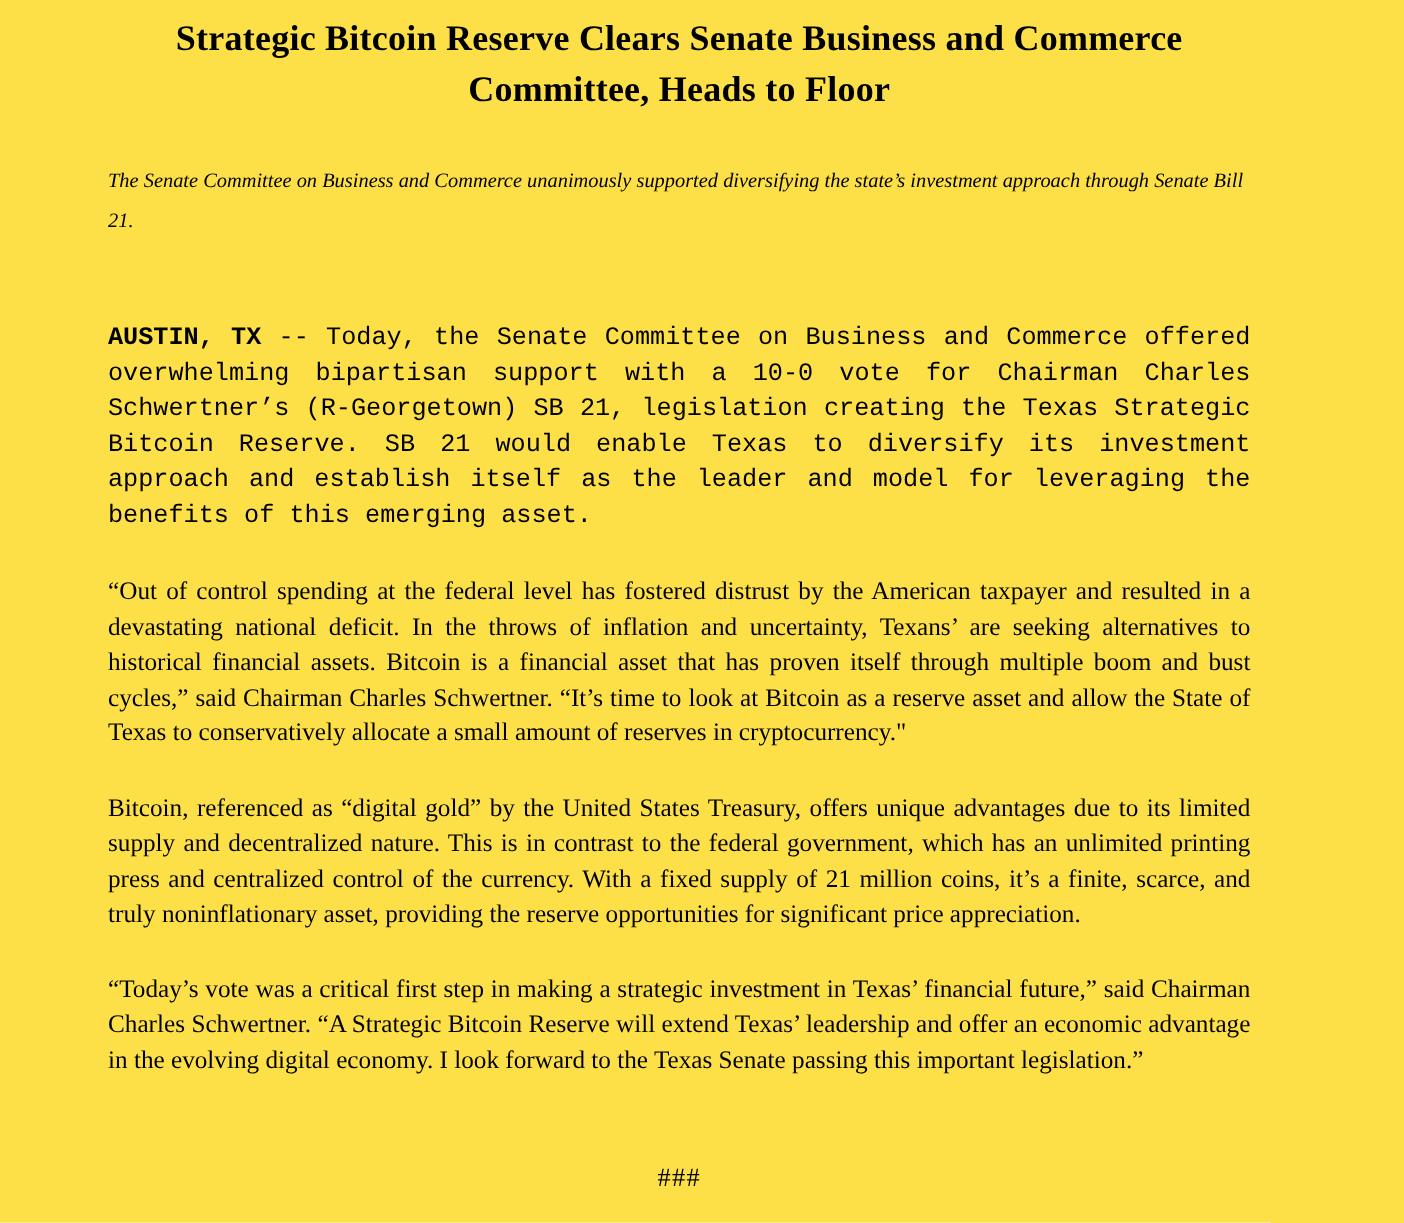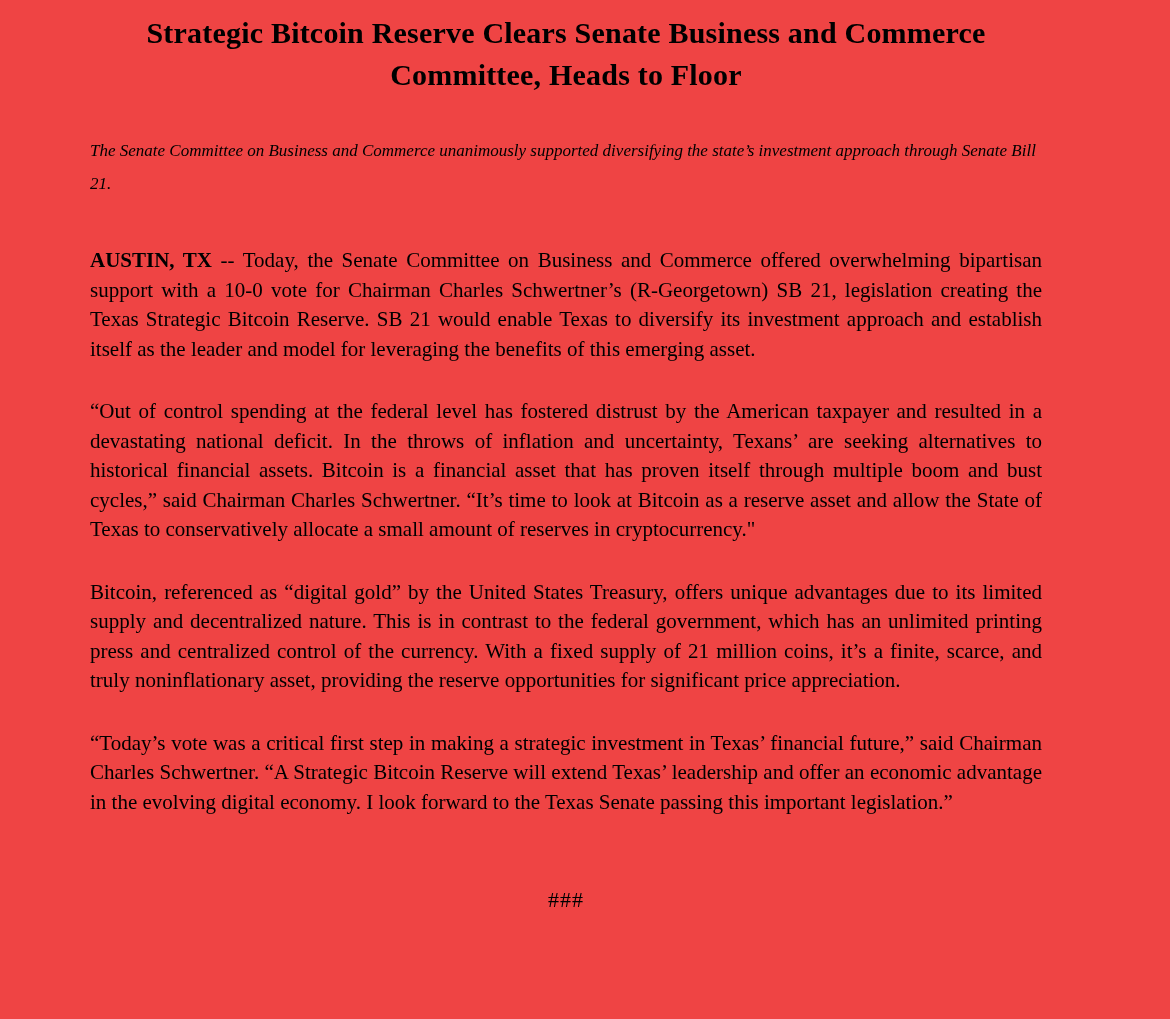"Strategic Bitcoin Reserve Clears Senate" .page { background: #ef4444 -> #fde047 }
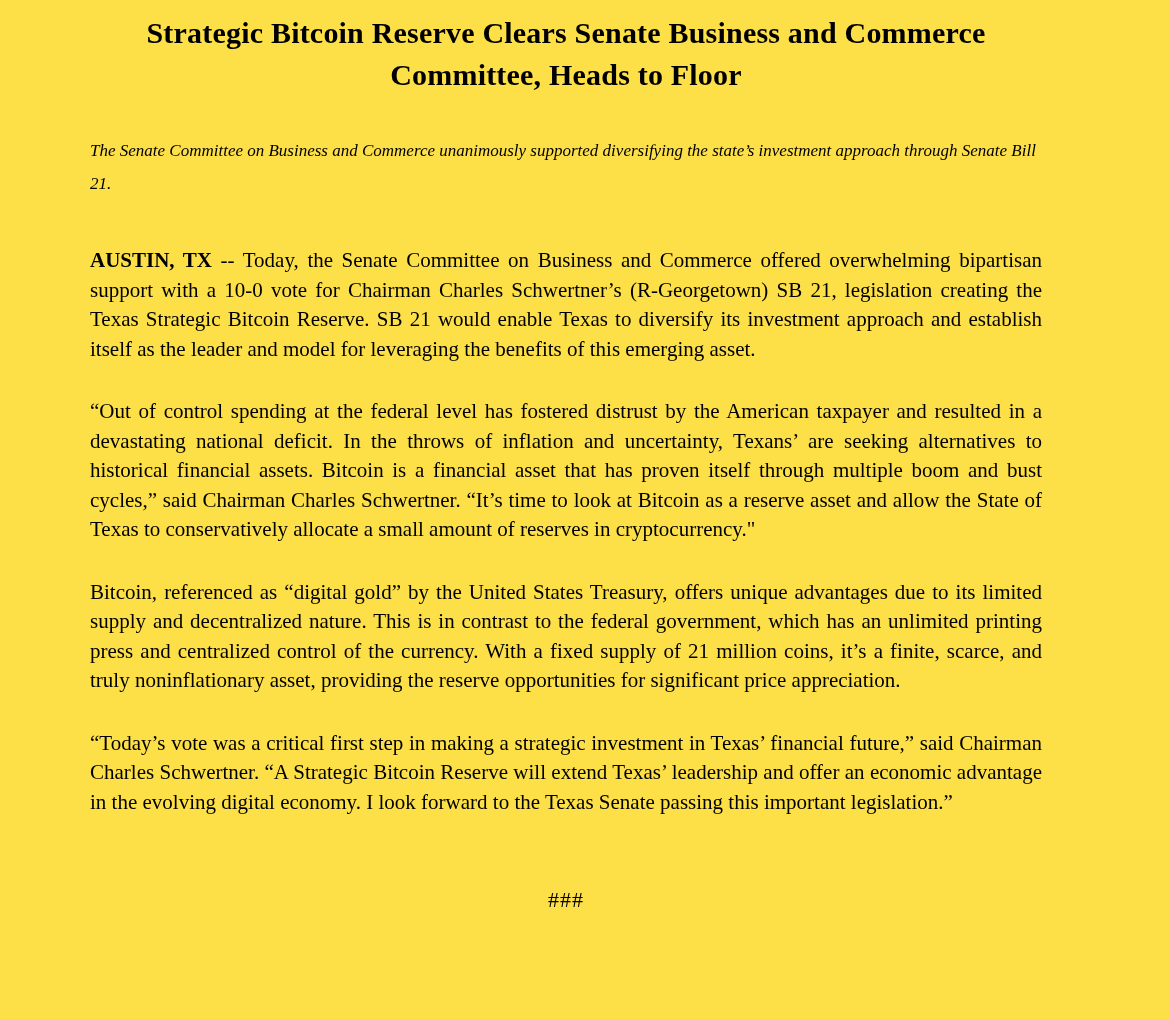"AUSTIN, TX -- Today, the" .body-para.first { font-family: none -> Liberation Mono, monospace; margin-top: 46px -> 68px }
